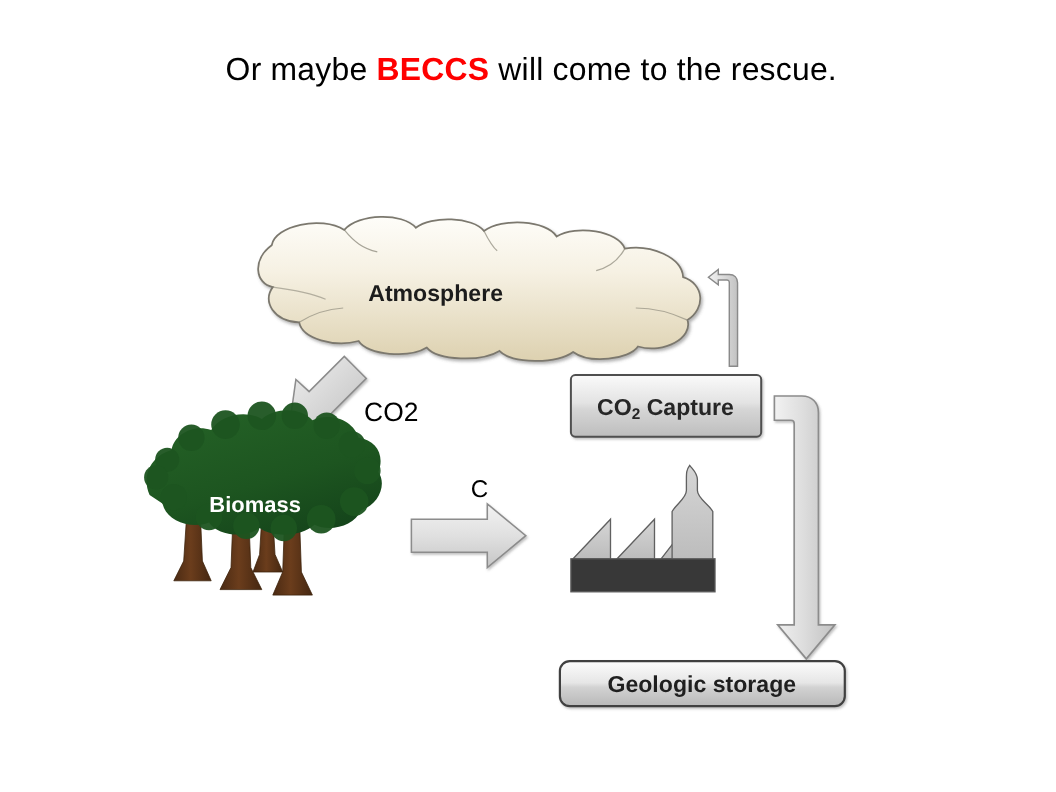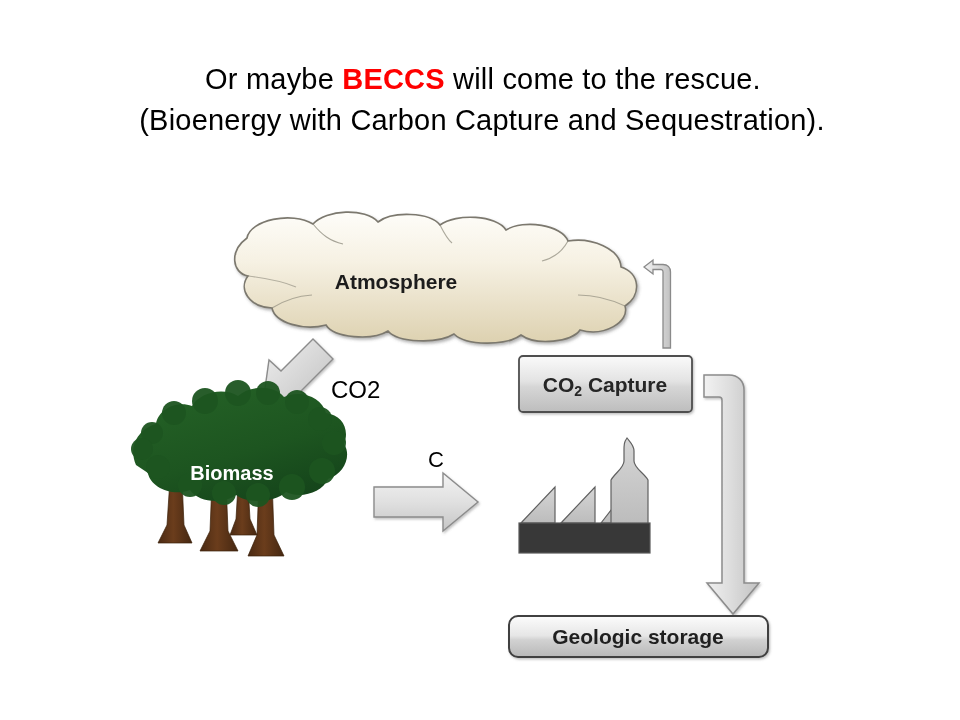"Or maybe BECCS will come" #slide { margin-top: 15px -> none }
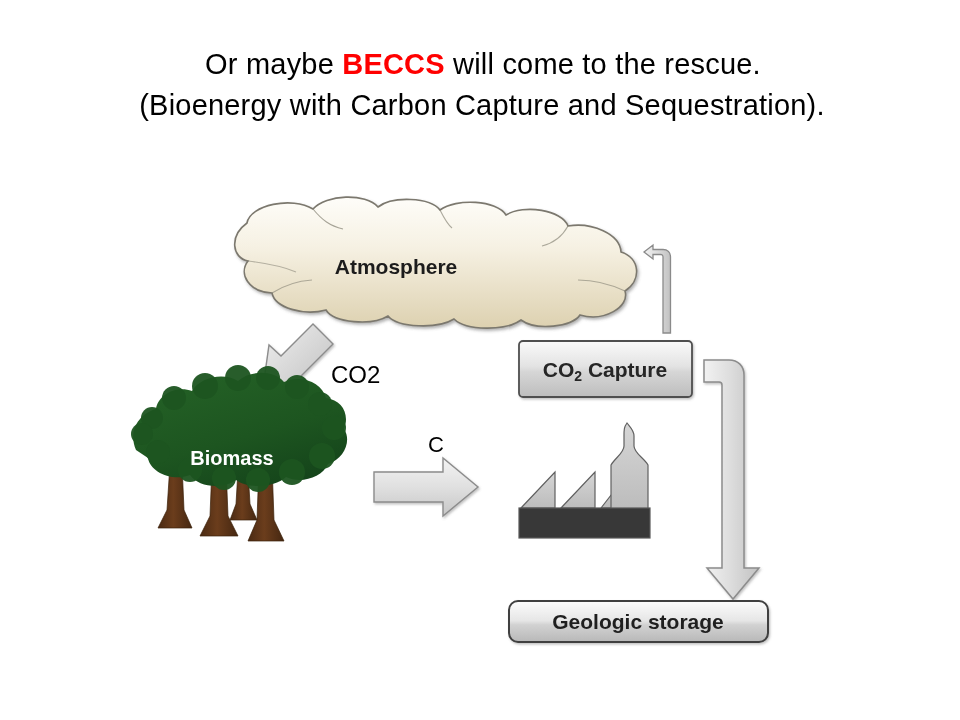"(Bioenergy with Carbon Capture and" div.title-line { html: <div>(Bioenergy with Carbon Capture and Sequestration).</div> -> none }
